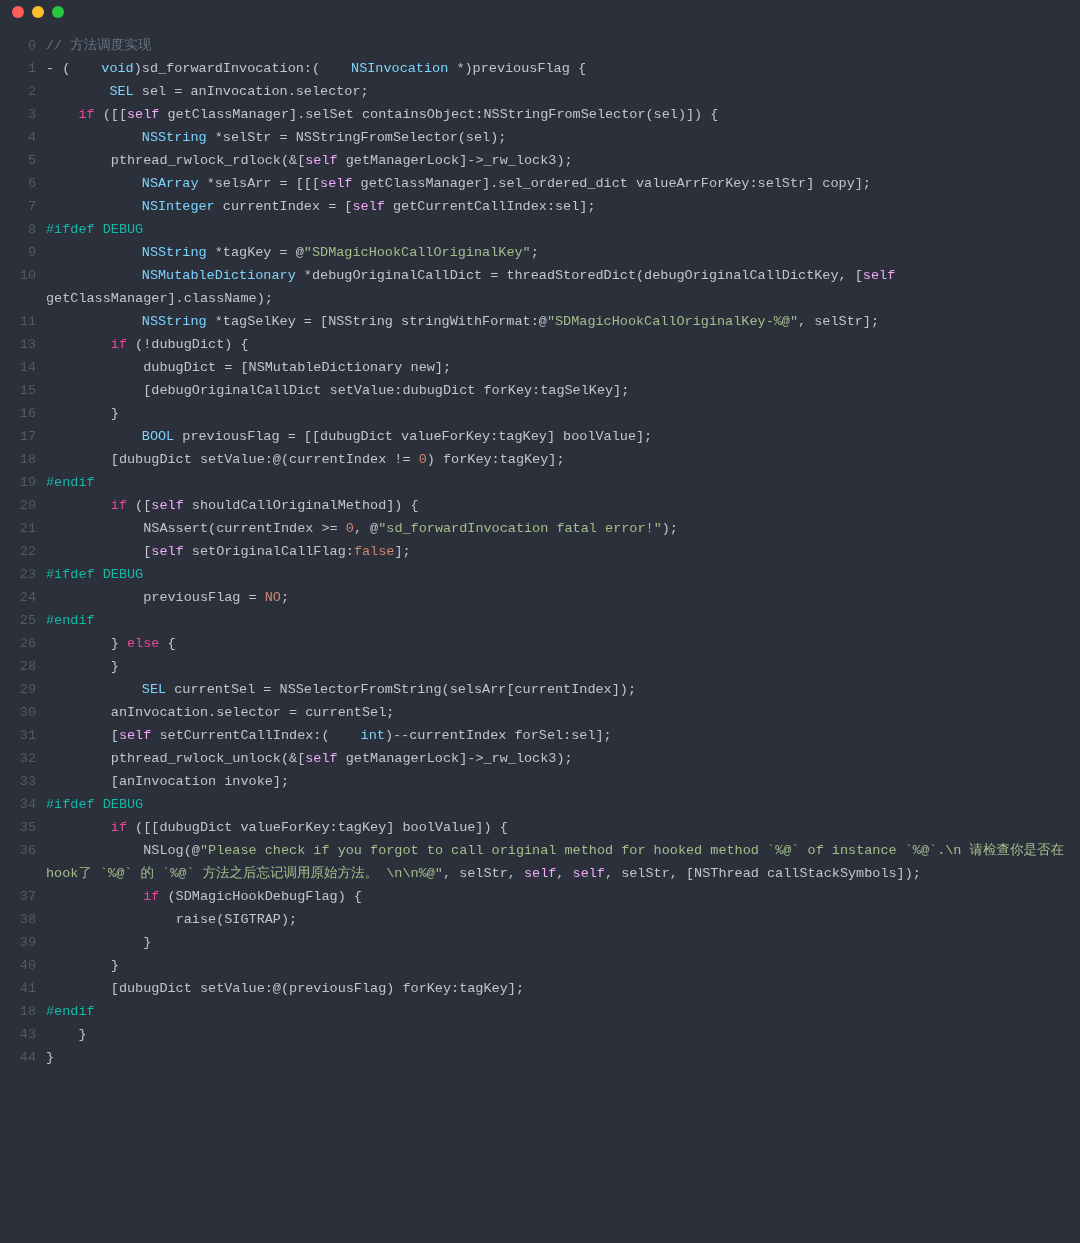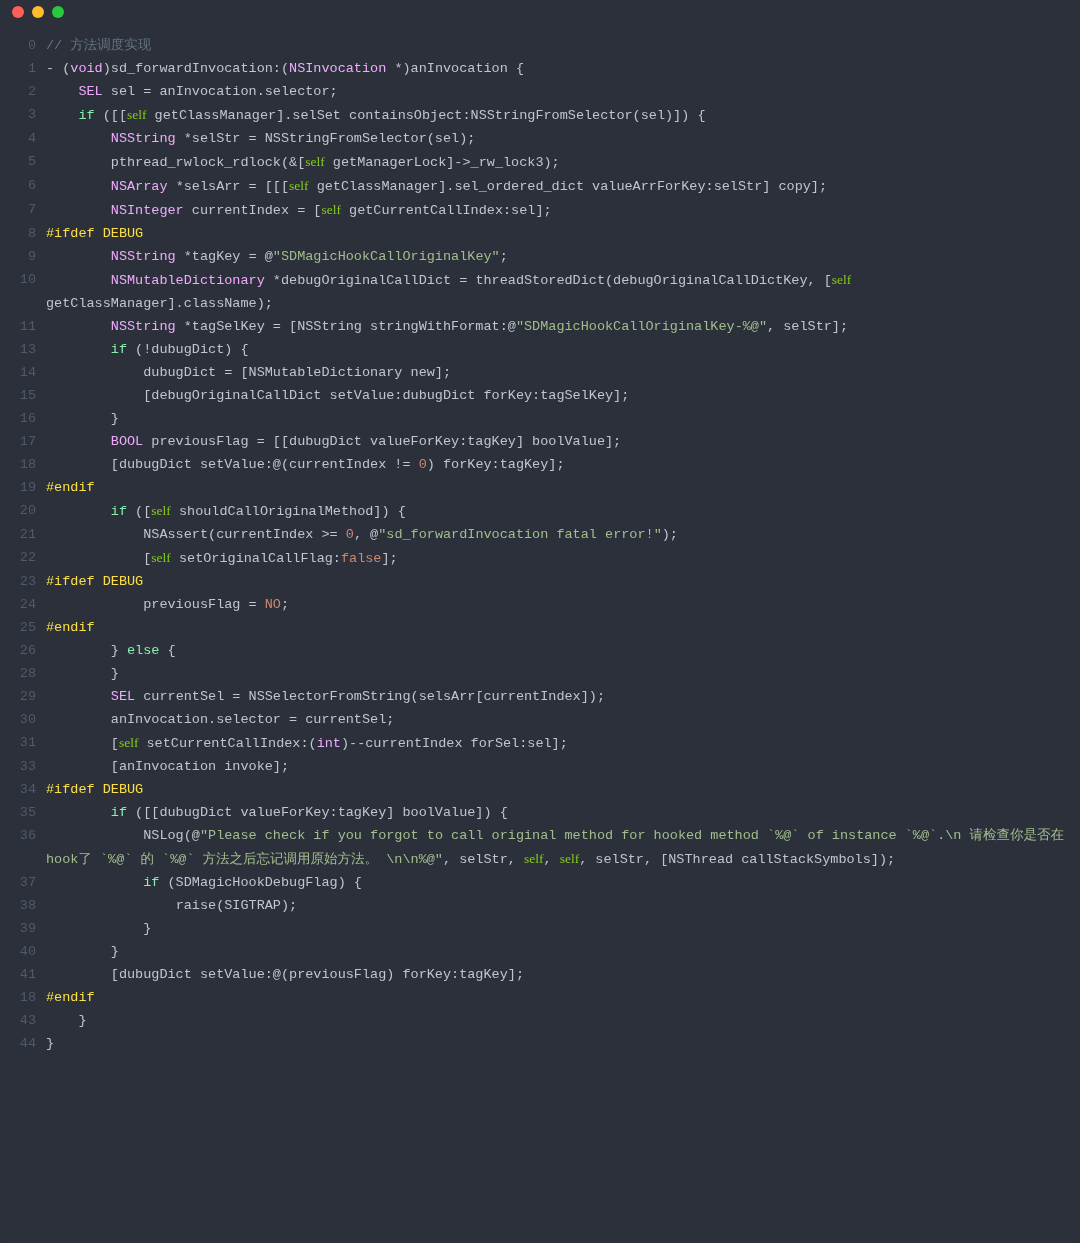"void" .typ { color: #f0abfc -> #7dd3fc; margin-left: none -> 31px }
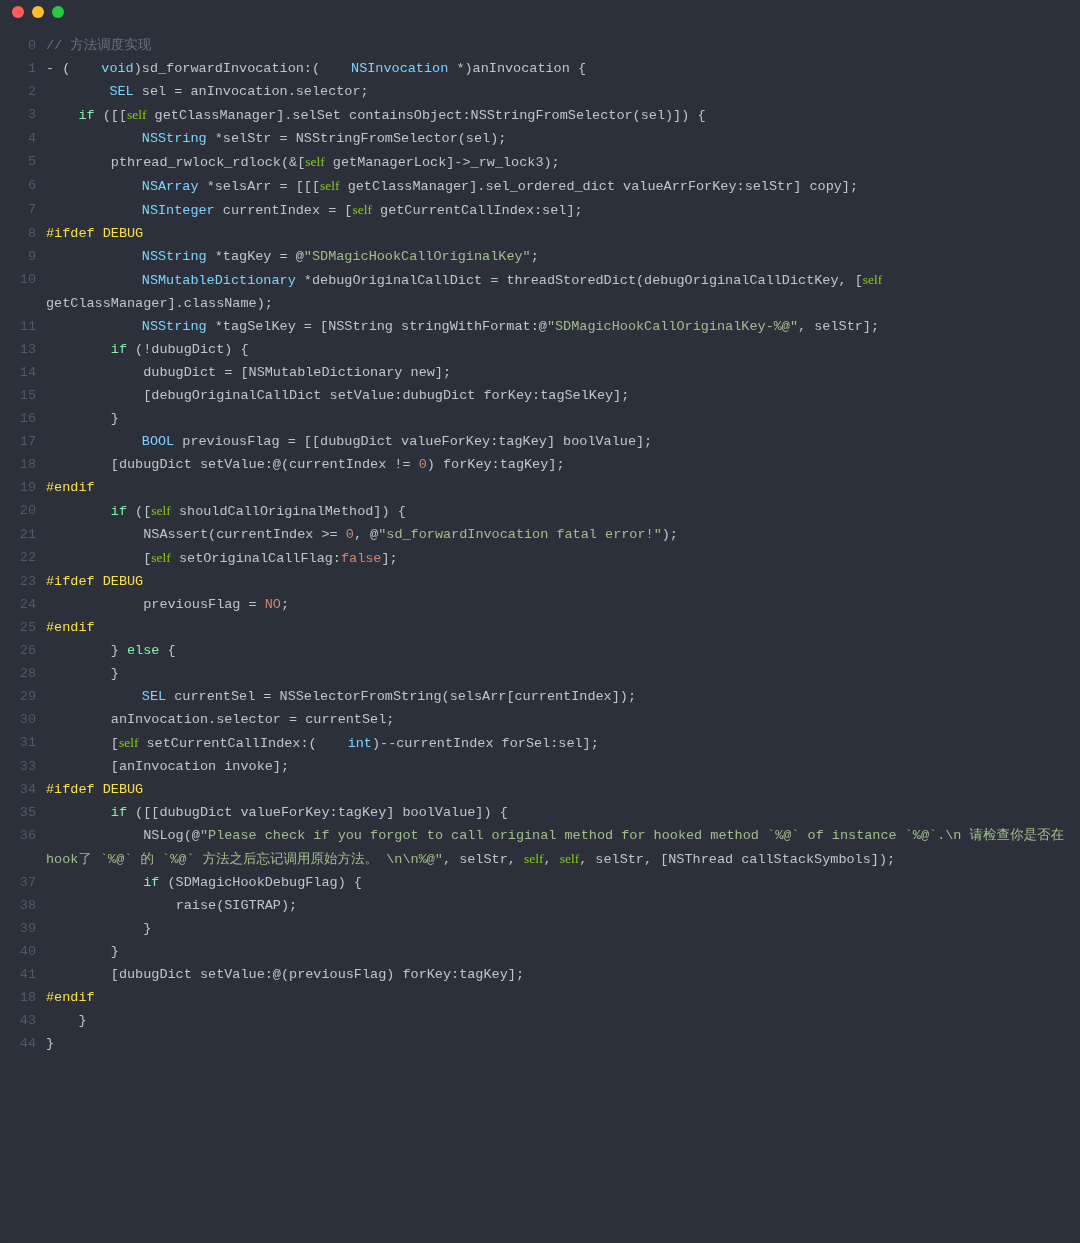"*)anInvocation {" span.op { text: anInvocation -> previousFlag }
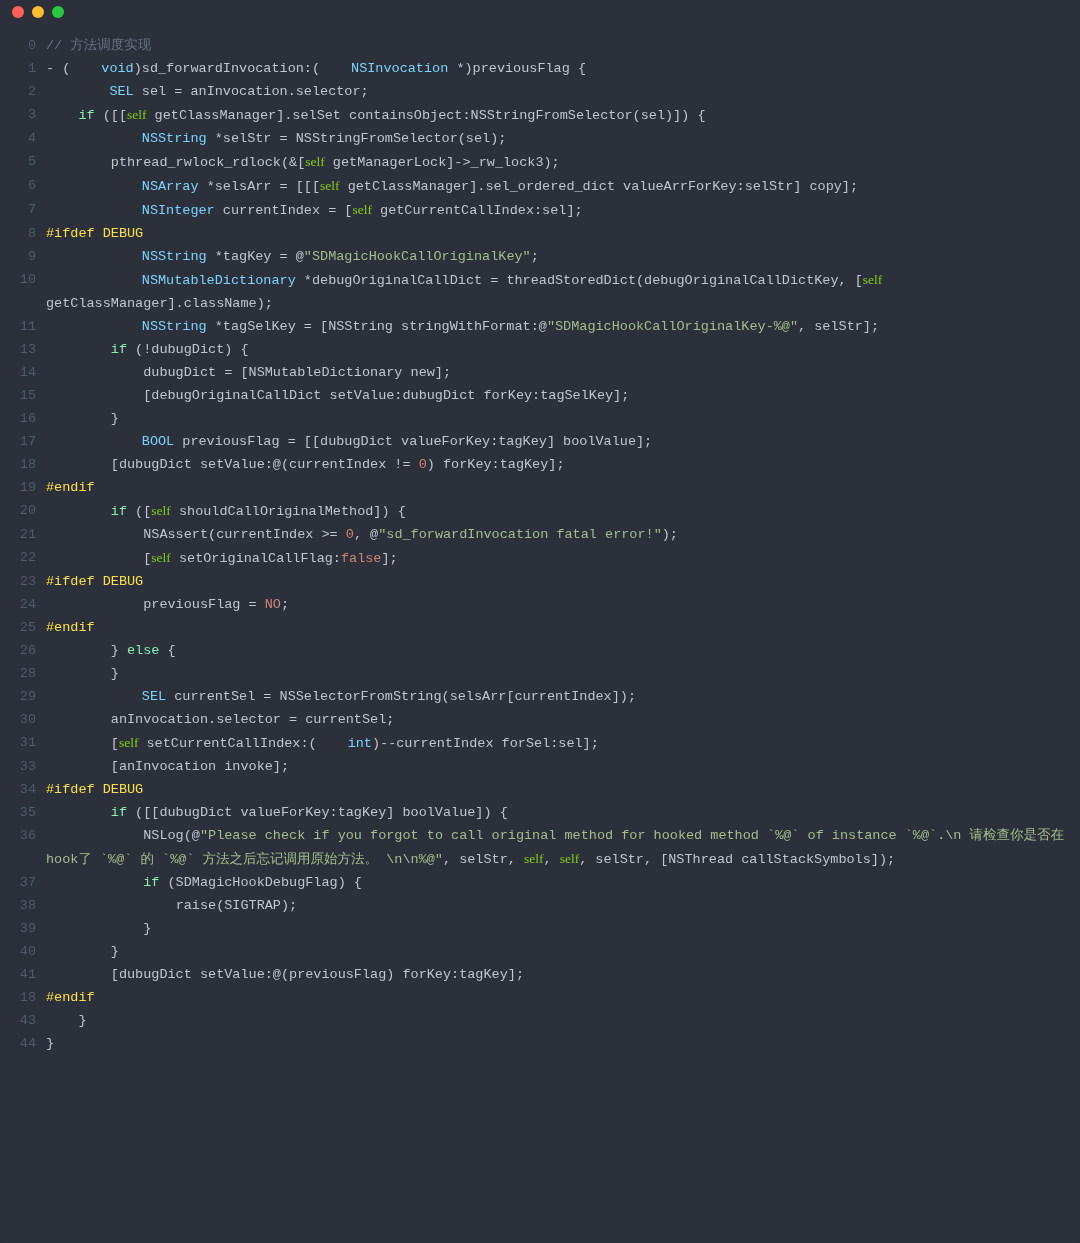"if" .kw { color: #86efac -> #ec4899 }
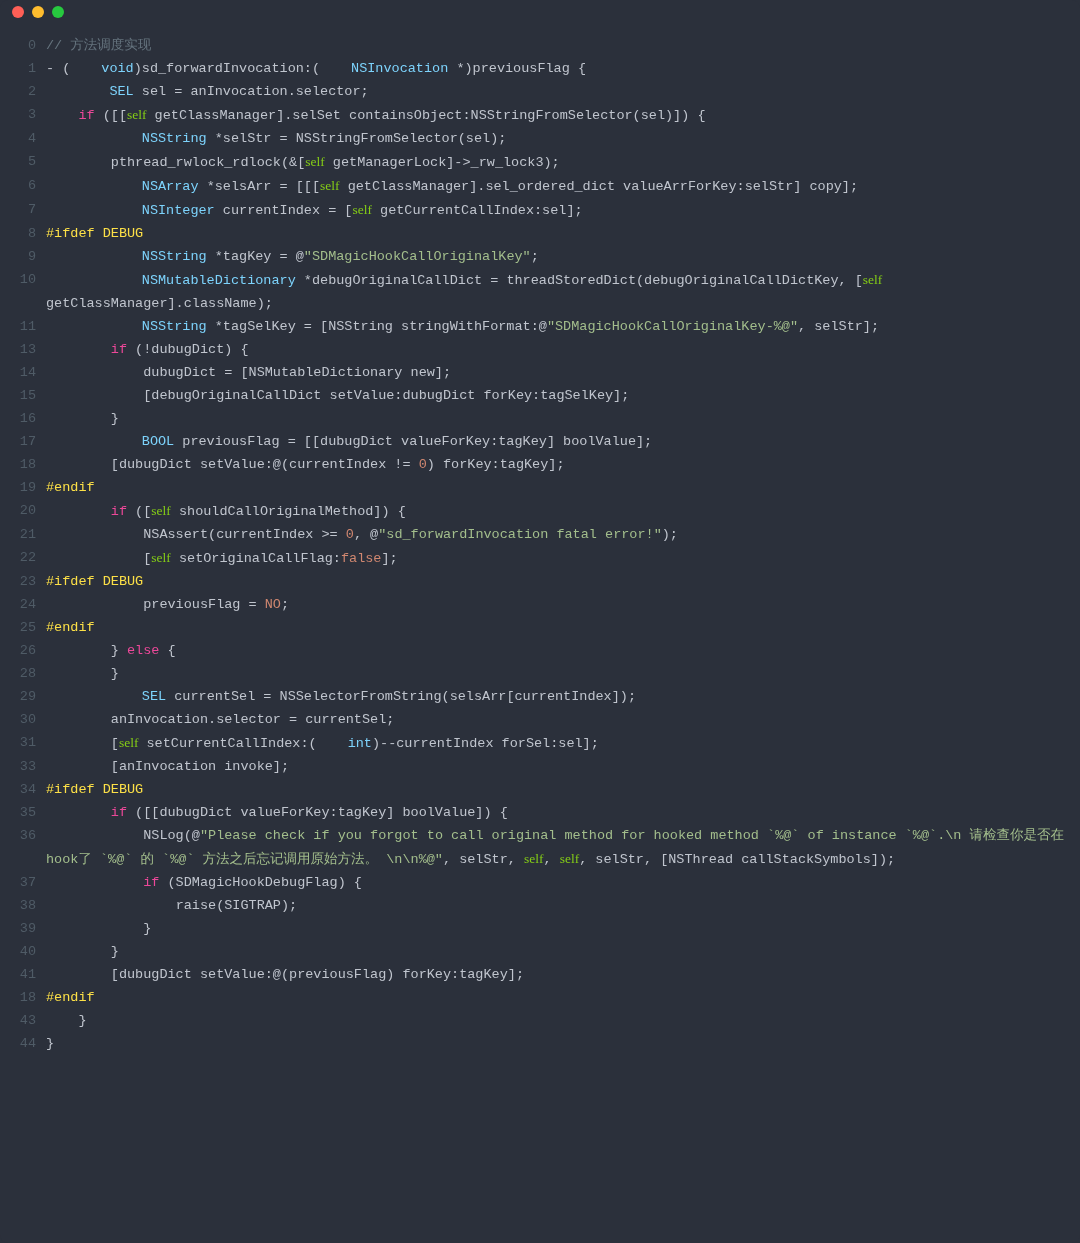"self" .self { color: #84cc16 -> #f0abfc; font-family: Liberation Serif, serif -> none }
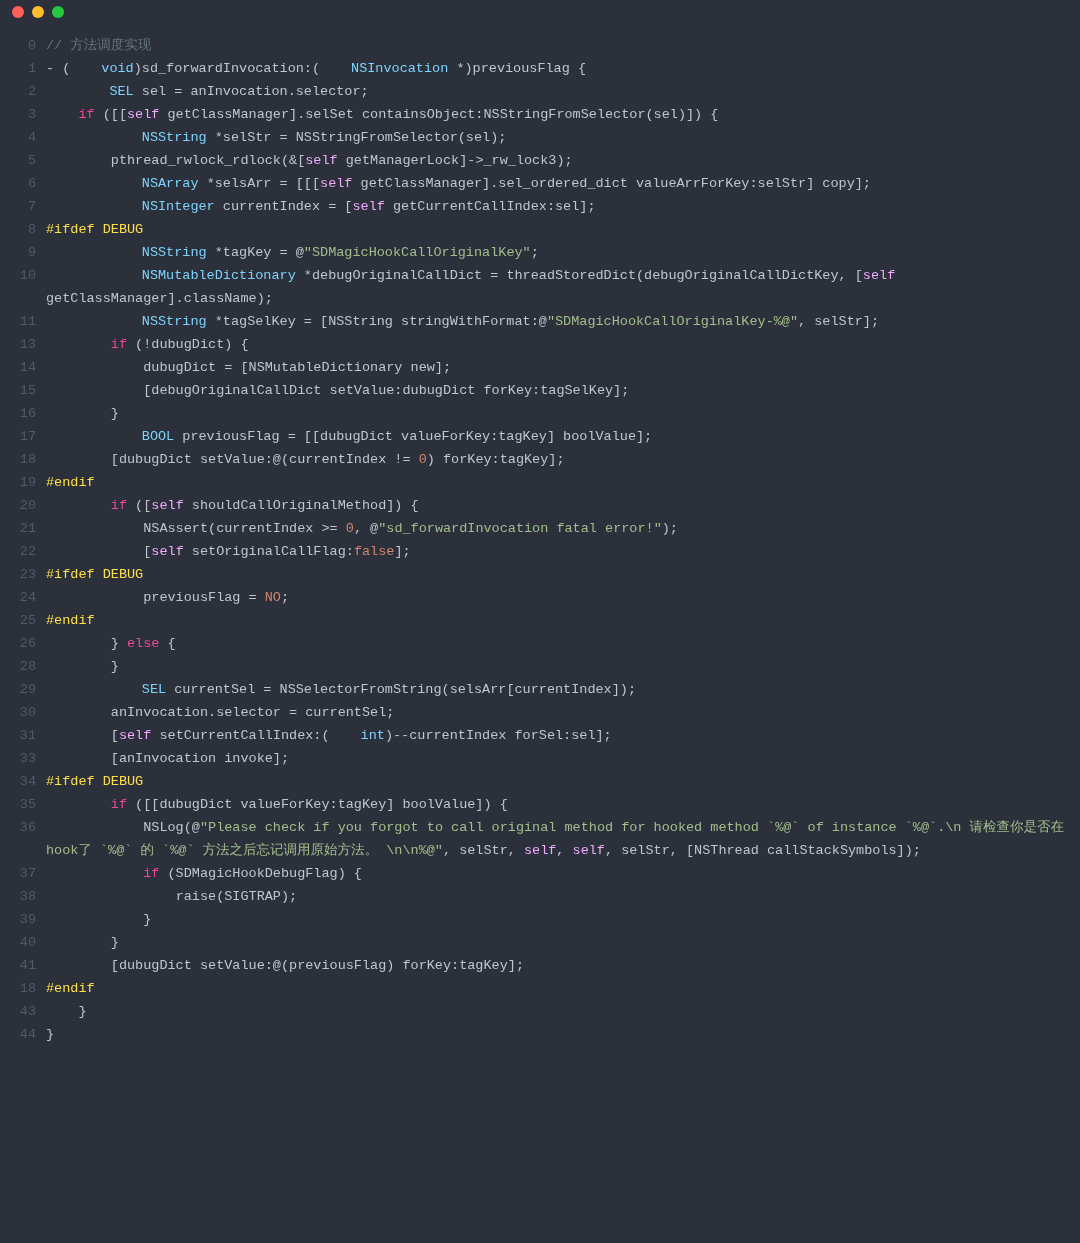"#ifdef DEBUG" .pre { color: #fde047 -> #14b8a6 }
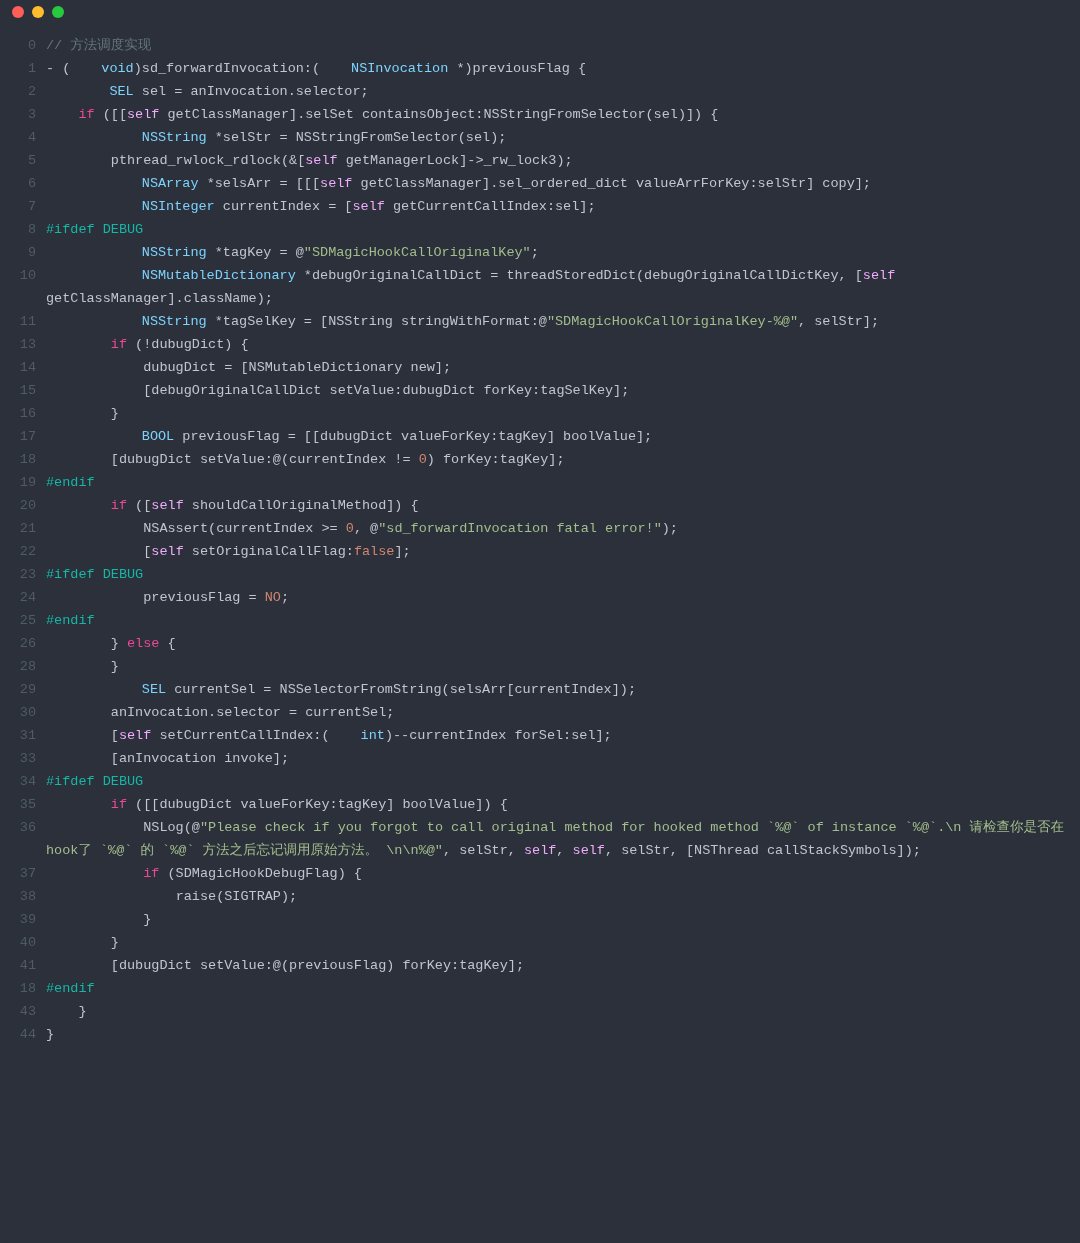"32" div.line { html: none -> <div> <div>32</div> <div><span> pthread_rwlock_unlock(&amp;[</span><span>self</span><span> getManagerLock]-&gt;_rw_lock3);</span></div> </div> }
